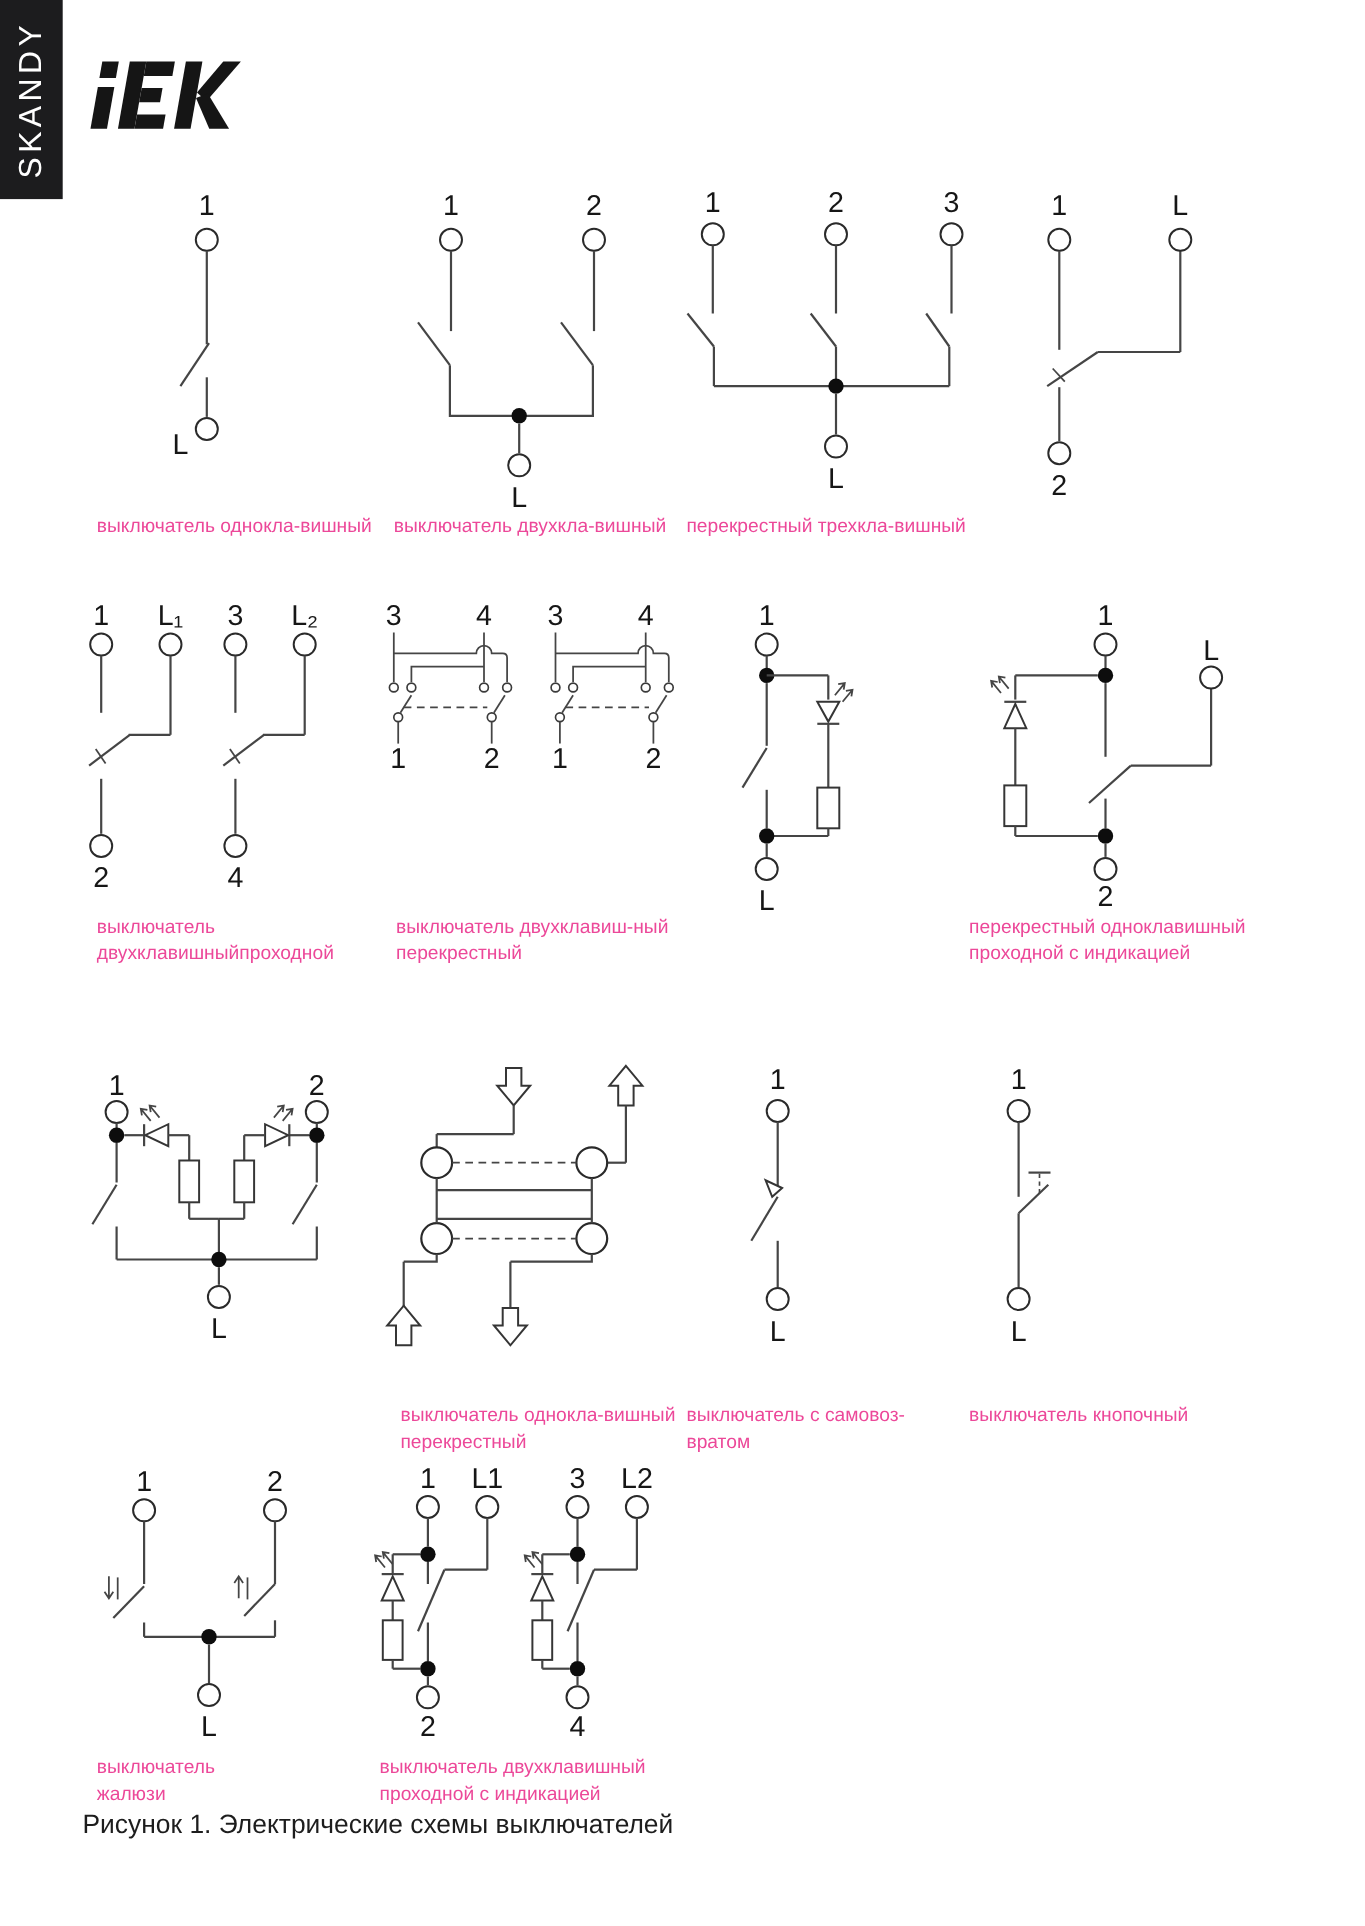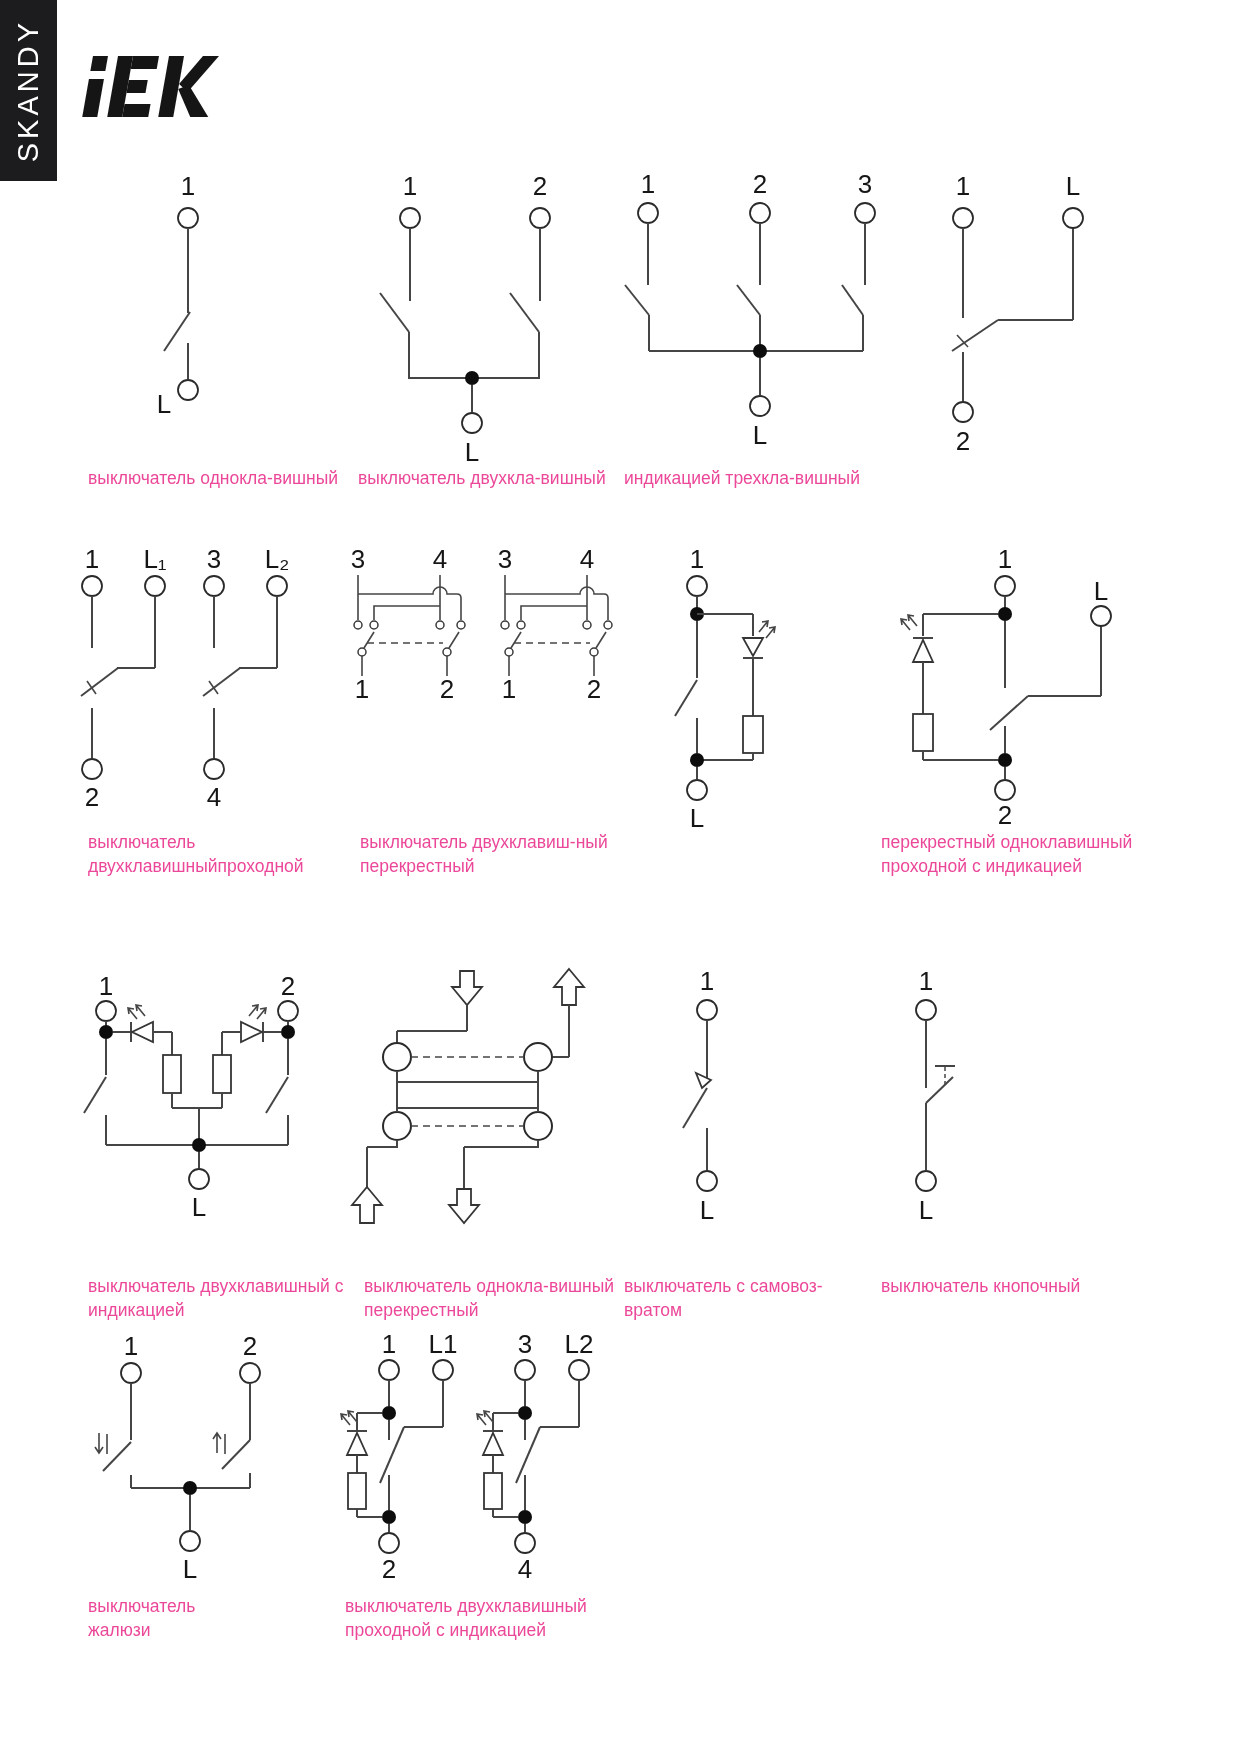"индикацией трехкла-вишный" span { text: индикацией -> перекрестный }
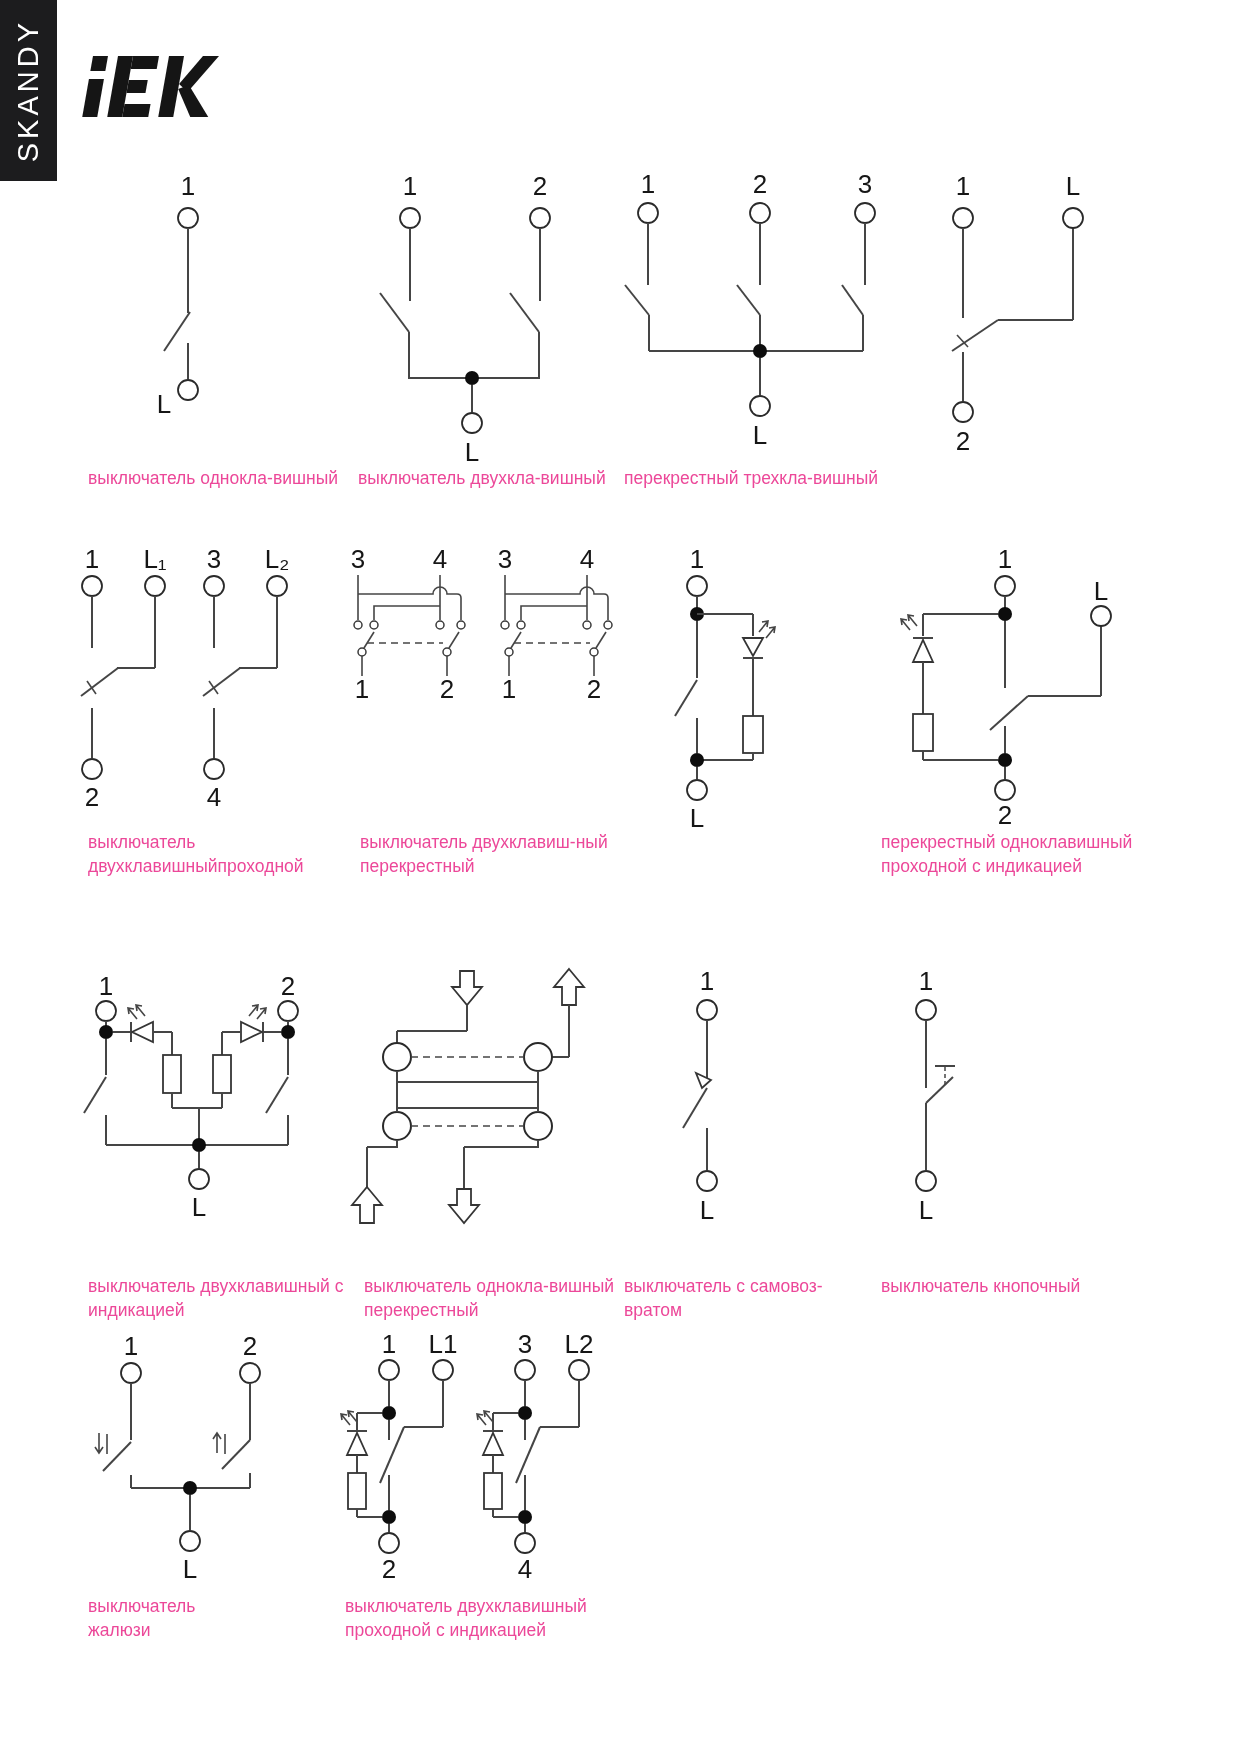"выключатель двухклавишный с" div.cap { html: <div> <span>выключатель двухклавишный с</span> <span>индикацией</span> </div> -> none }
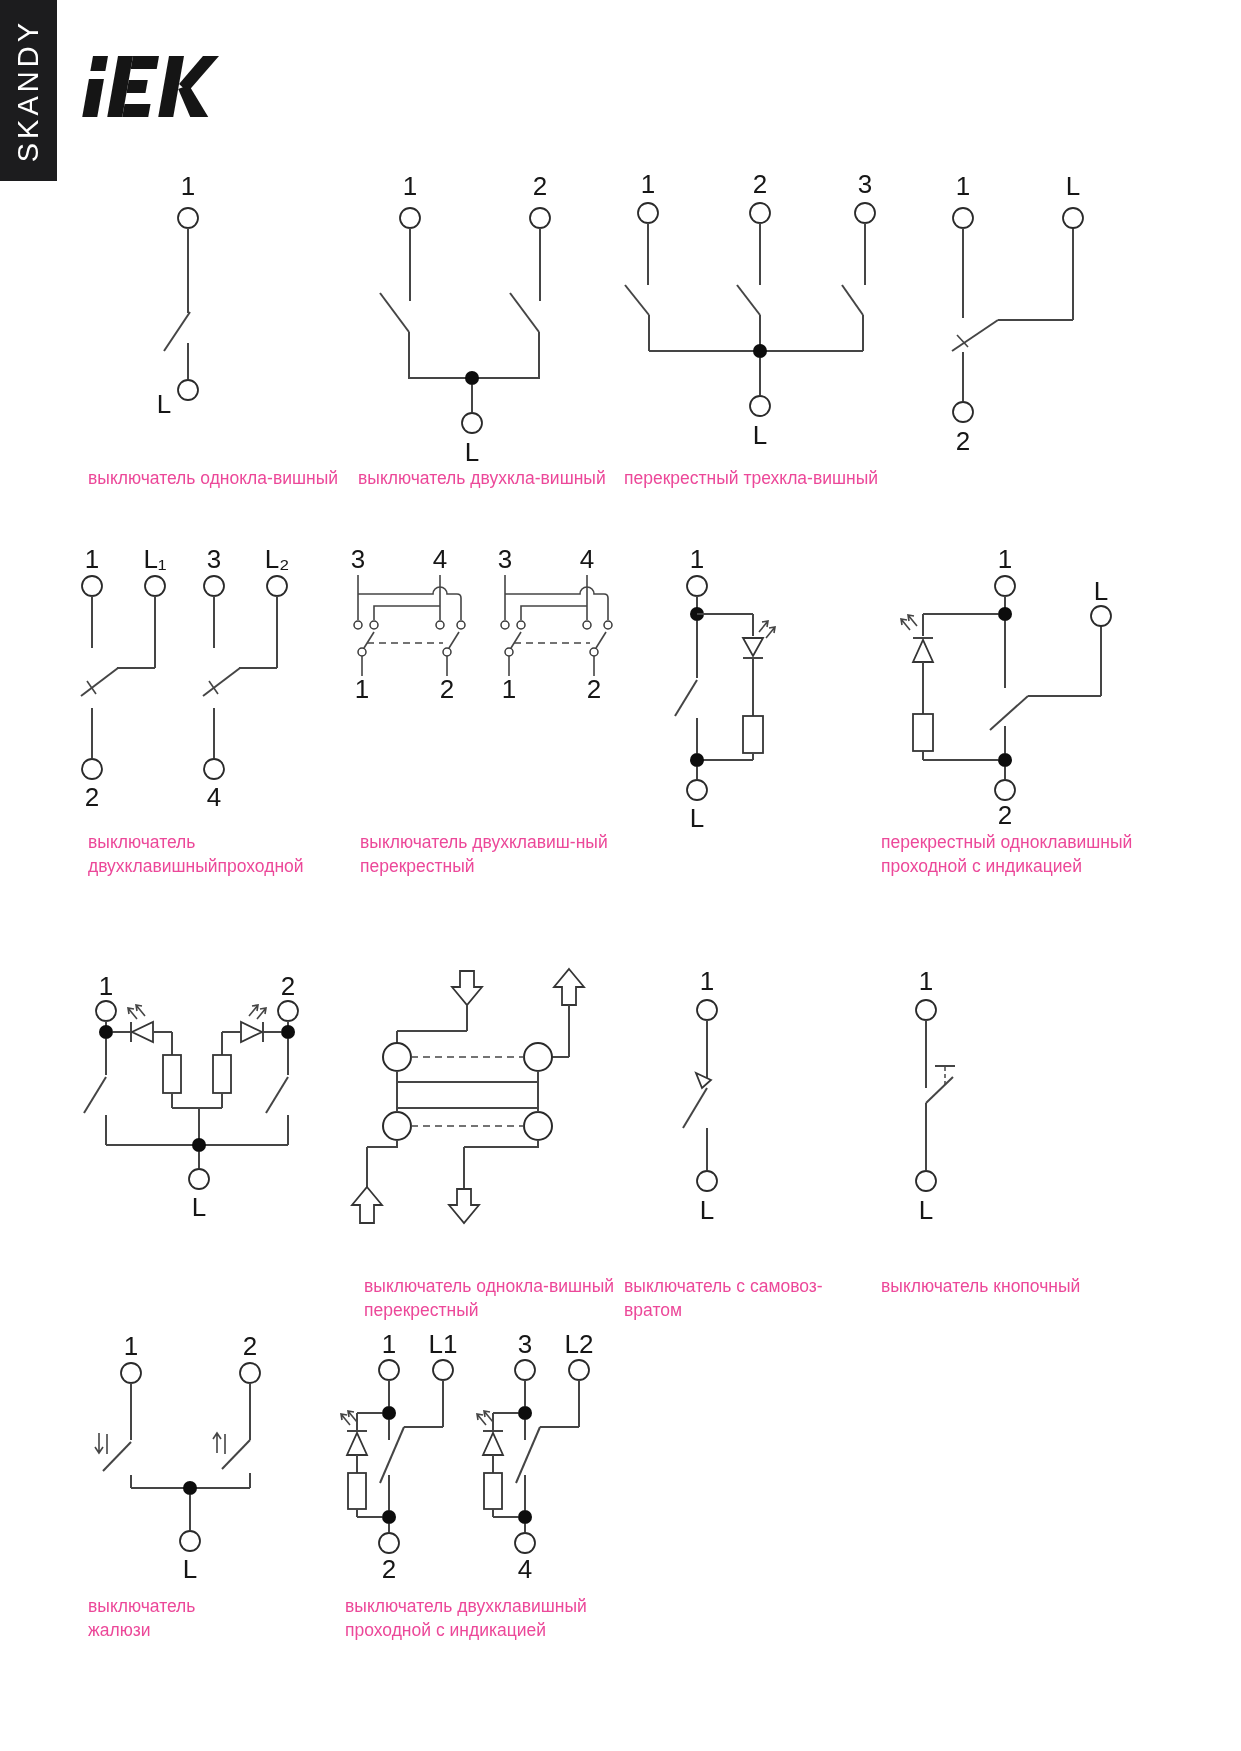"Рисунок 1. Электрические схемы" div.figcap { html: none -> <div>Рисунок 1. Электрические схемы выключателей</div> }
